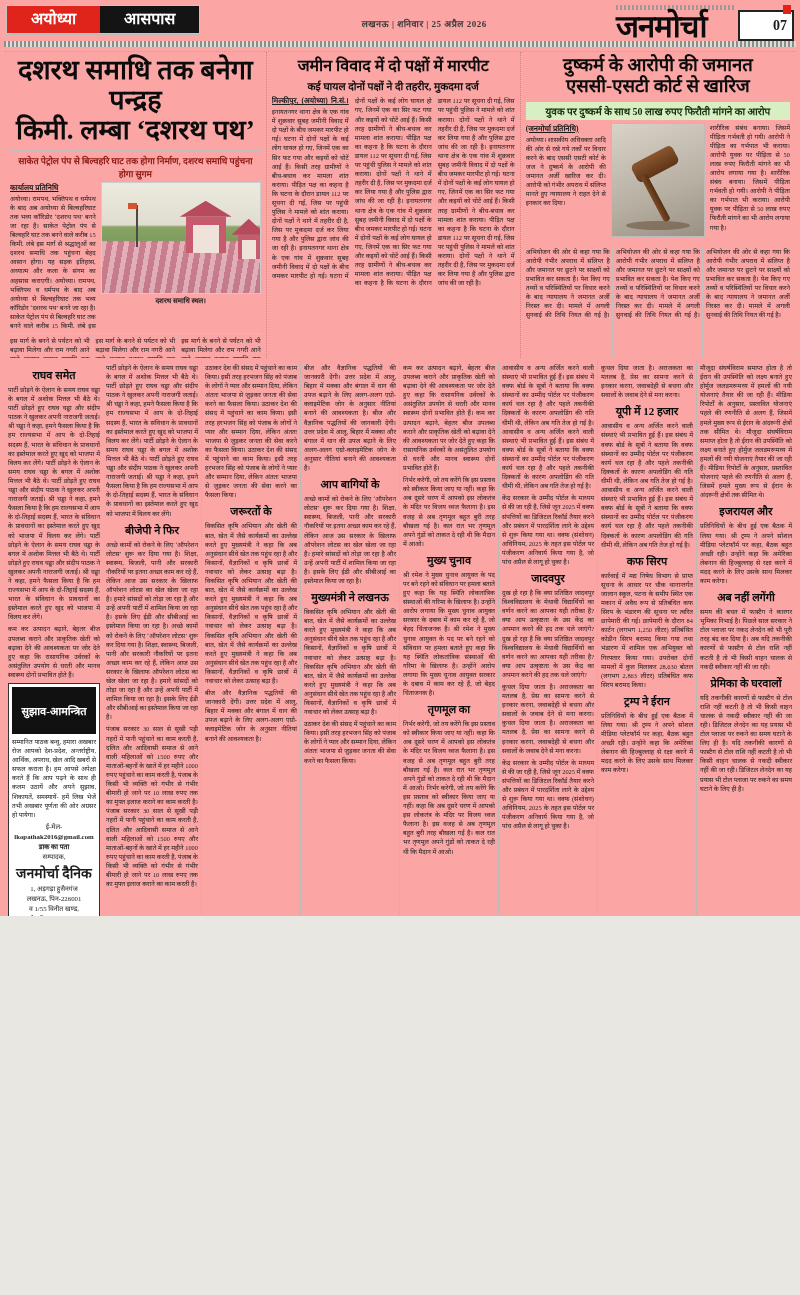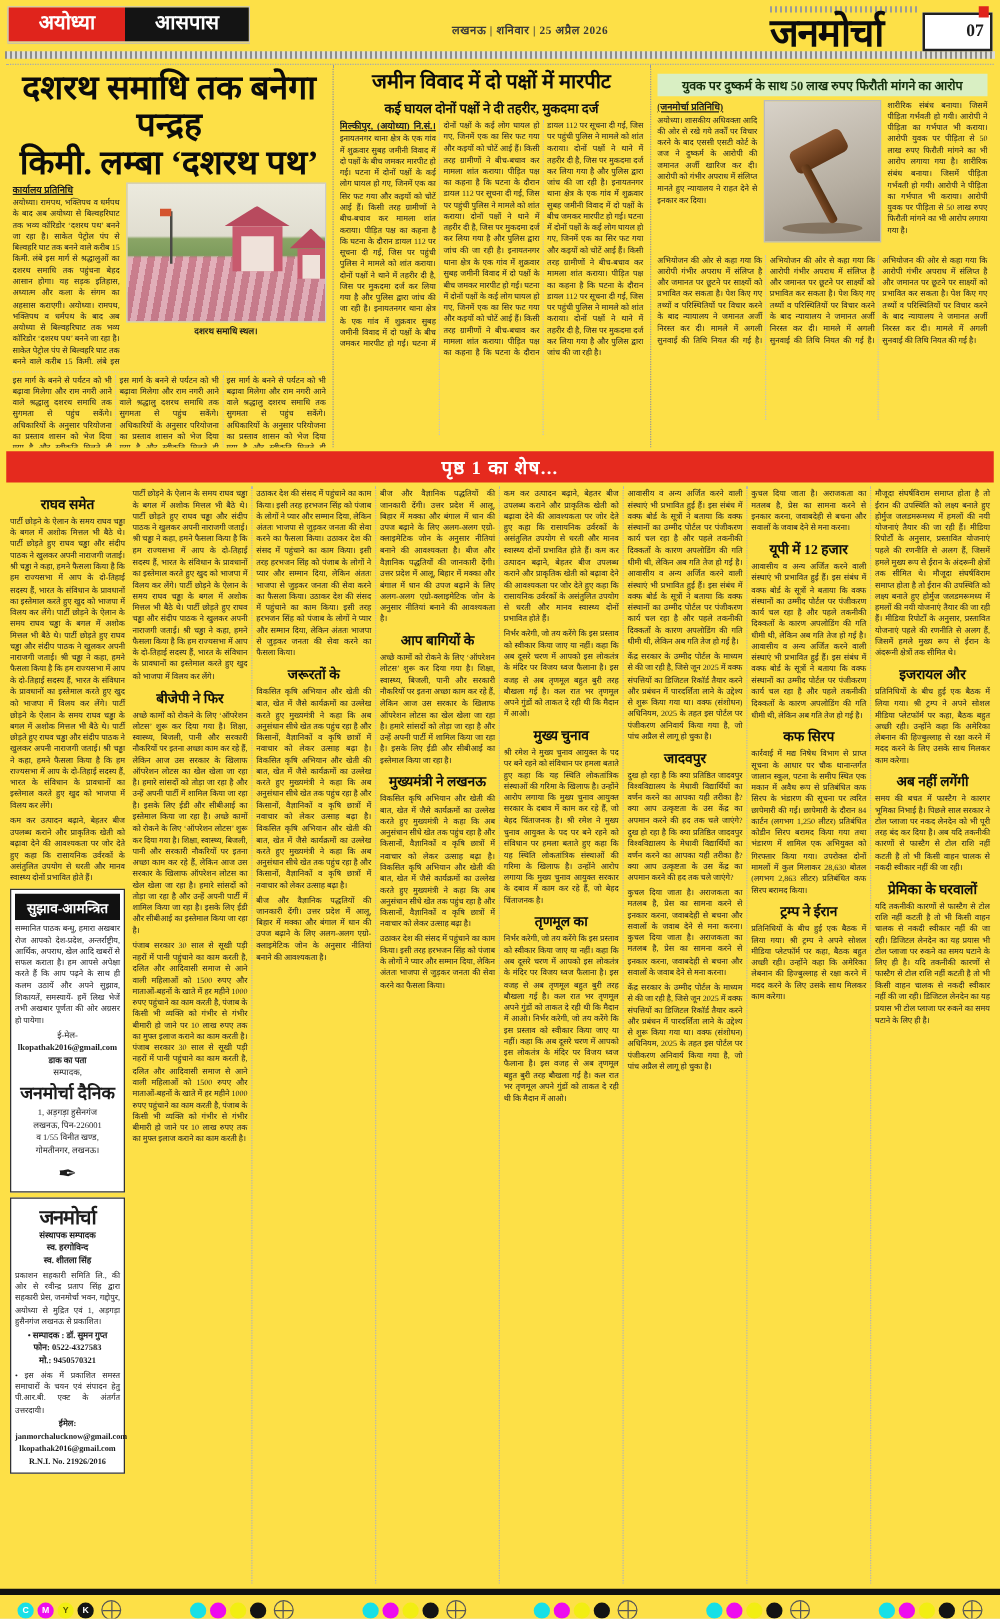"अयोध्या" .page { background: #fde047 -> #fca5a5; height: 1295px -> 916px }
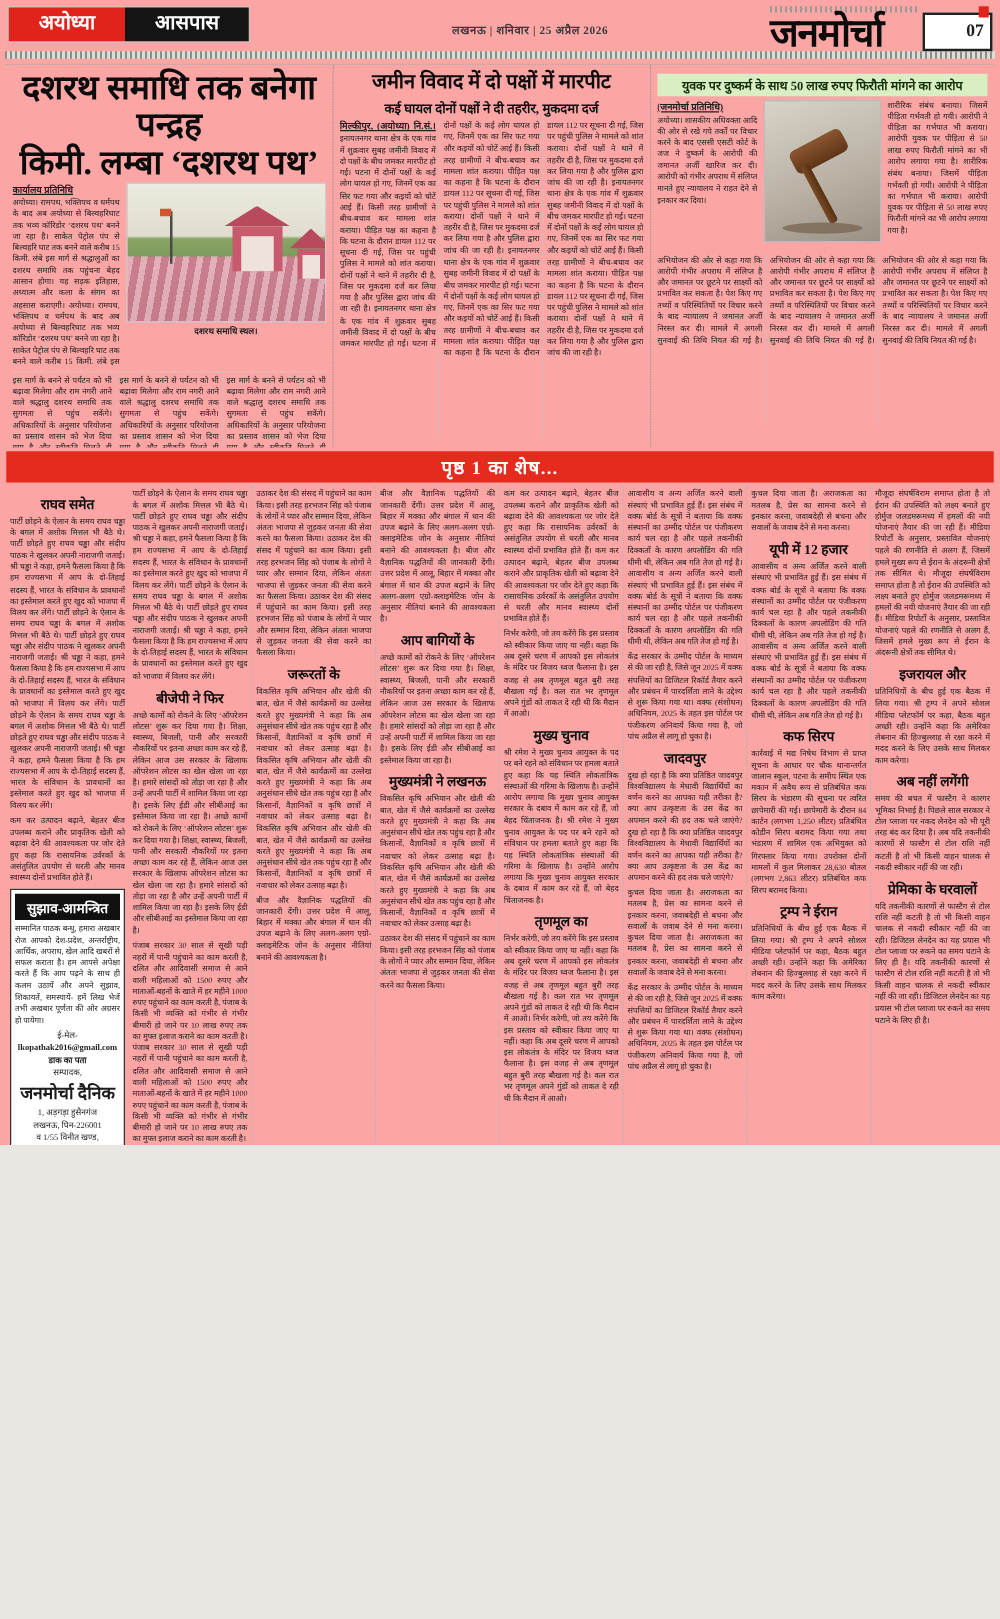"दुष्कर्म के आरोपी की जमानत" h2.hl-right { html: none -> <h2> <span>दुष्कर्म के आरोपी की जमानत</span><br> <span>एससी-एसटी कोर्ट से खारिज</span> </h2> }
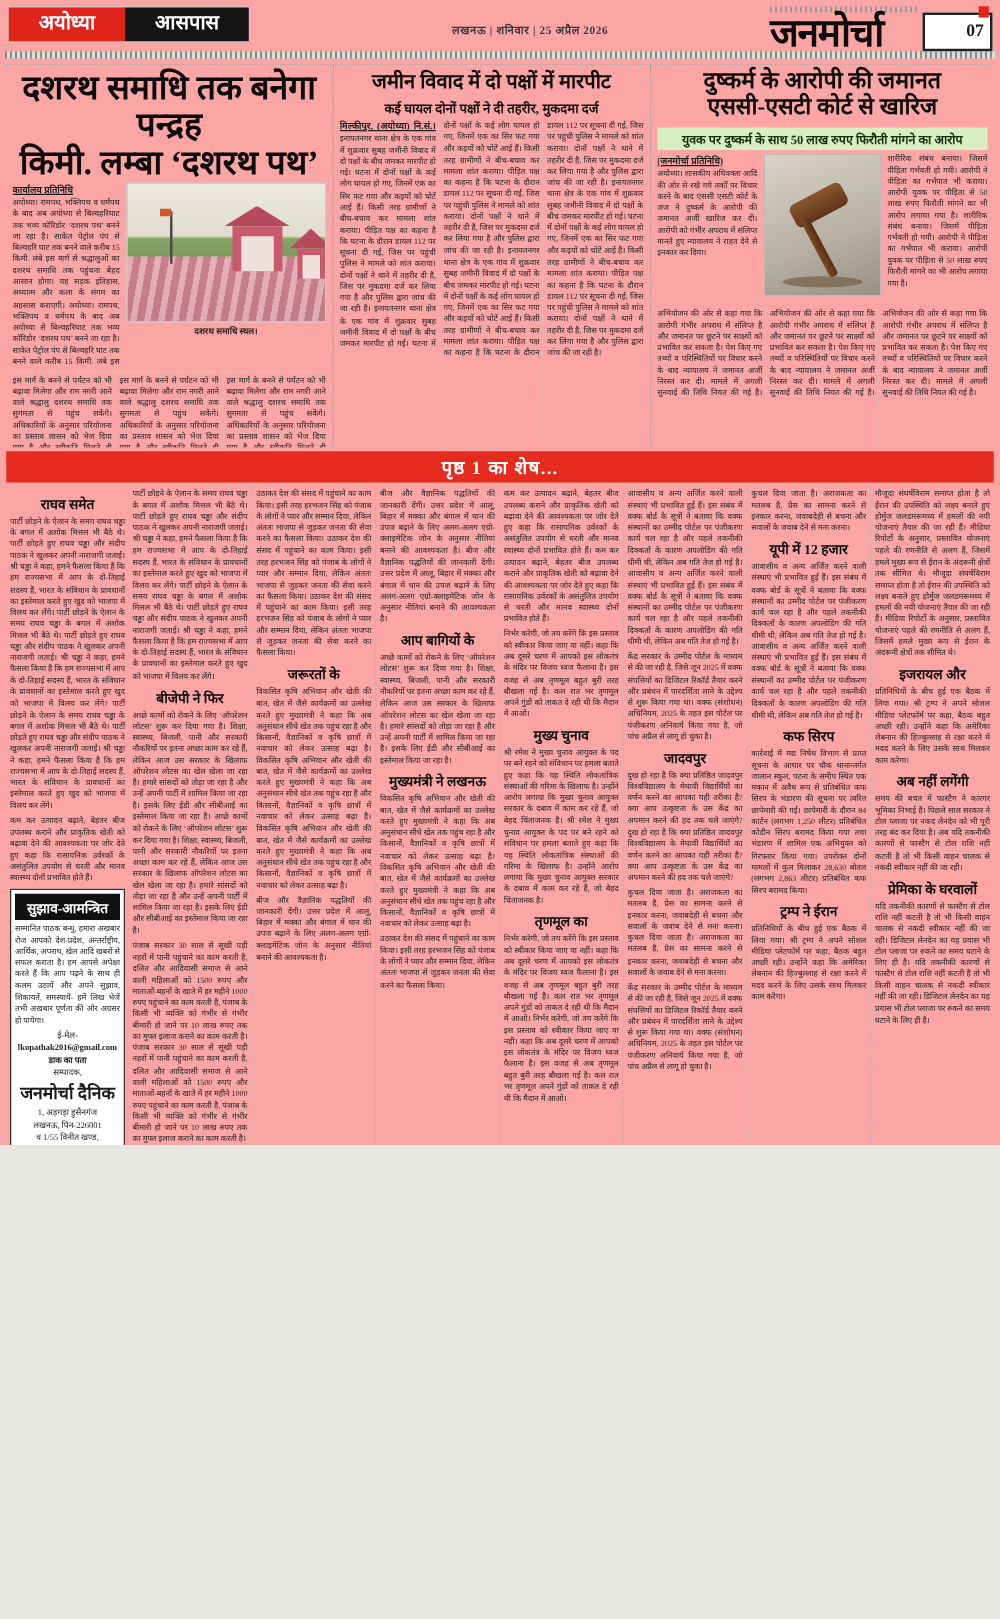"साकेत पेट्रोल पंप से बिल्वहरि" div.subhead-red { html: none -> <div>साकेत पेट्रोल पंप से बिल्वहरि घाट तक होगा निर्माण, दशरथ समाधि पहुंचना होगा सुगम</div> }
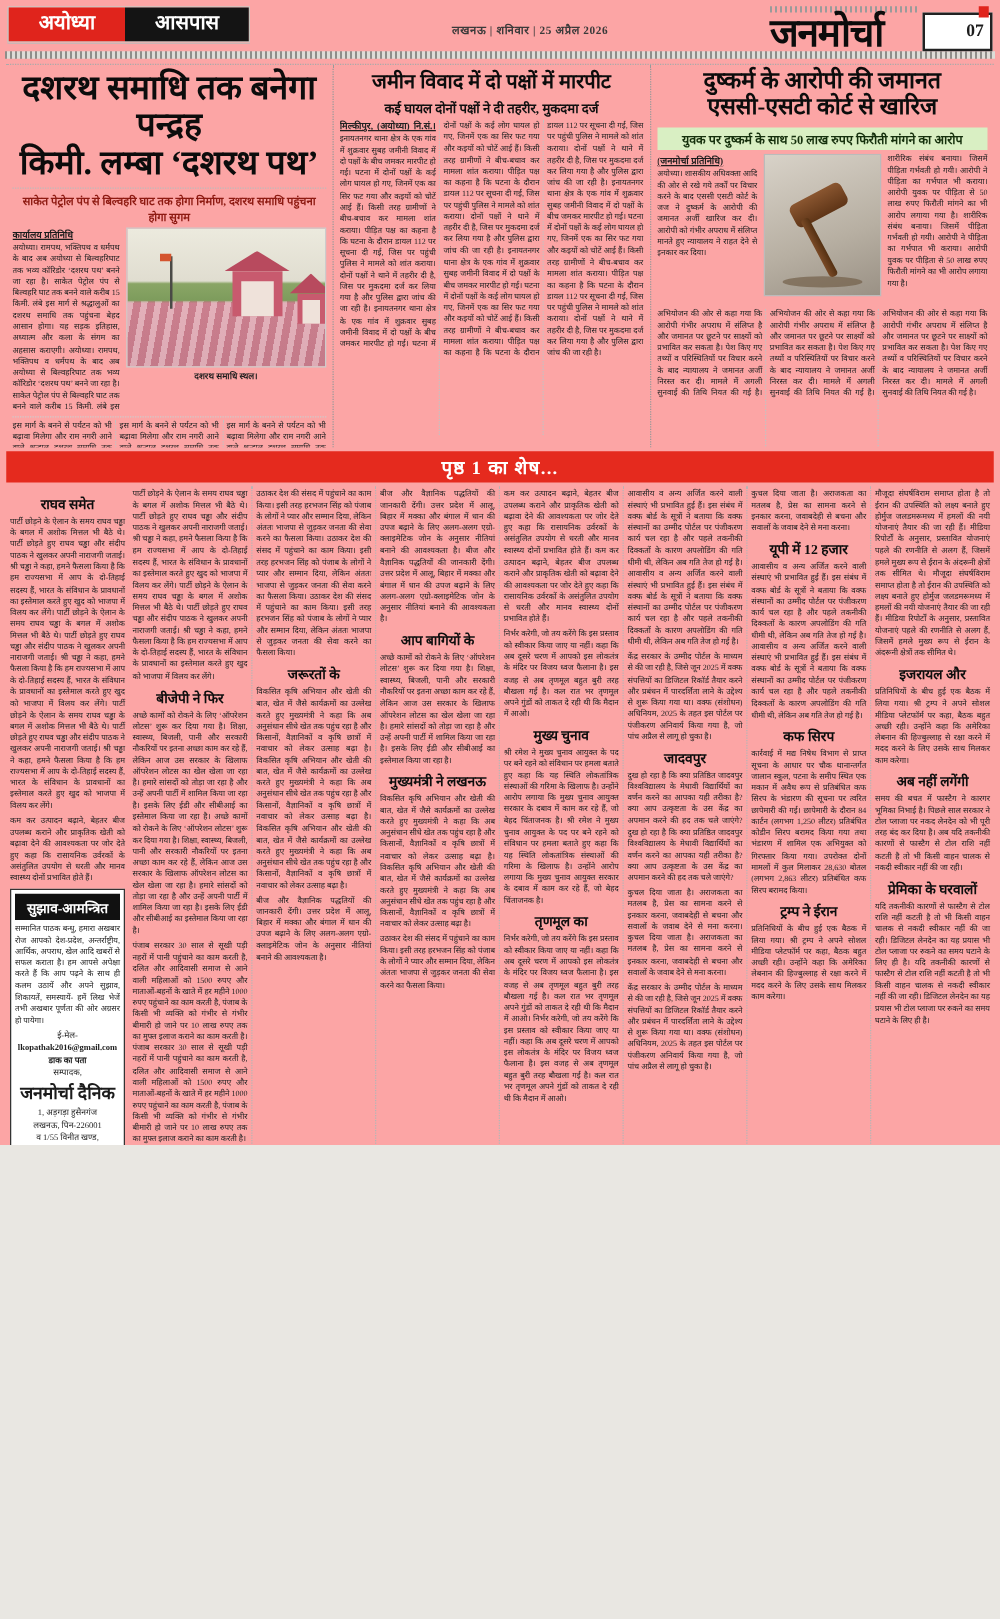"पृष्ठ 1 का शेष..." div.banner { html: <div>पृष्ठ 1 का शेष...</div> -> none }
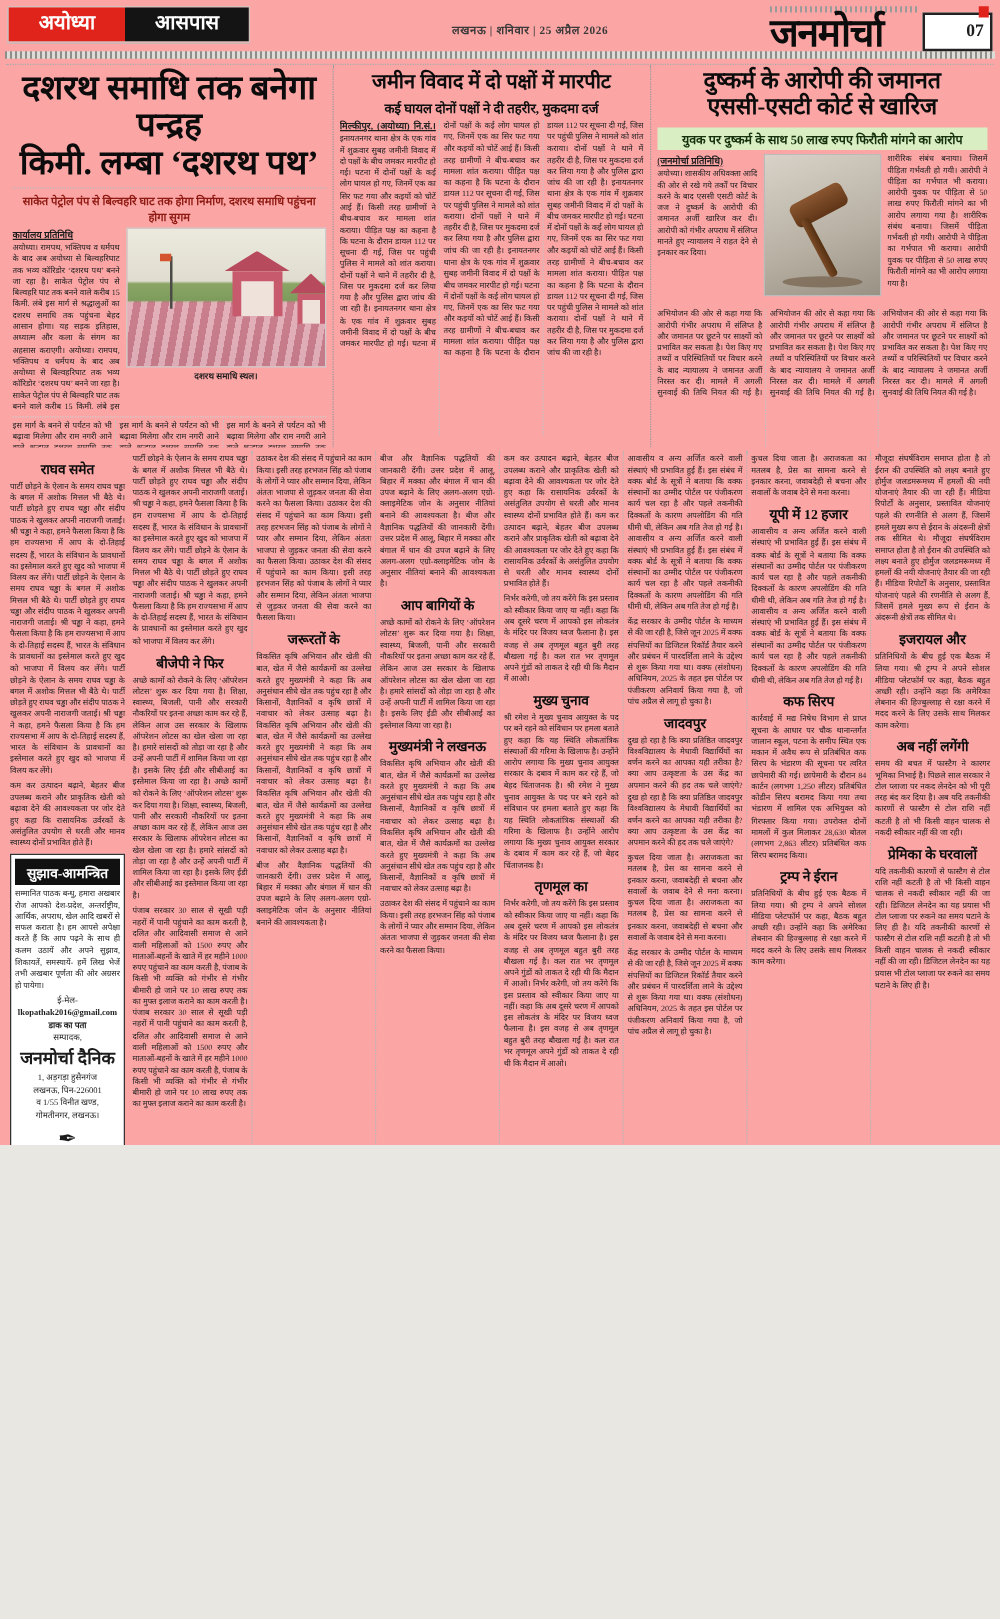"सुझाव-आमन्त्रित" .sbox-title { padding: 3px 1px -> 16px 1px }
